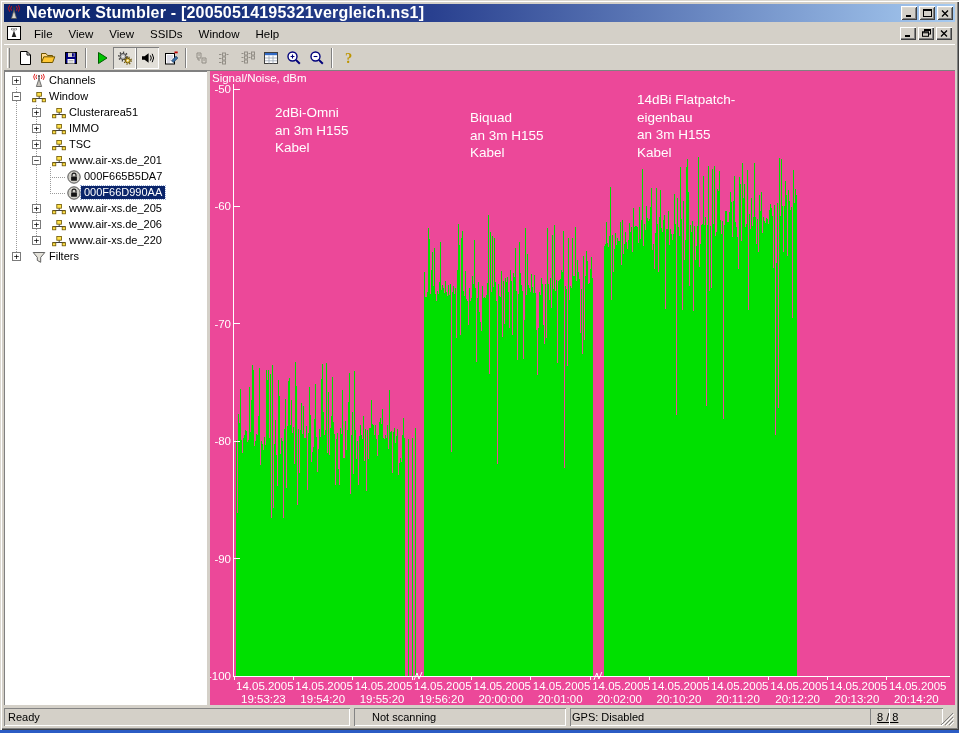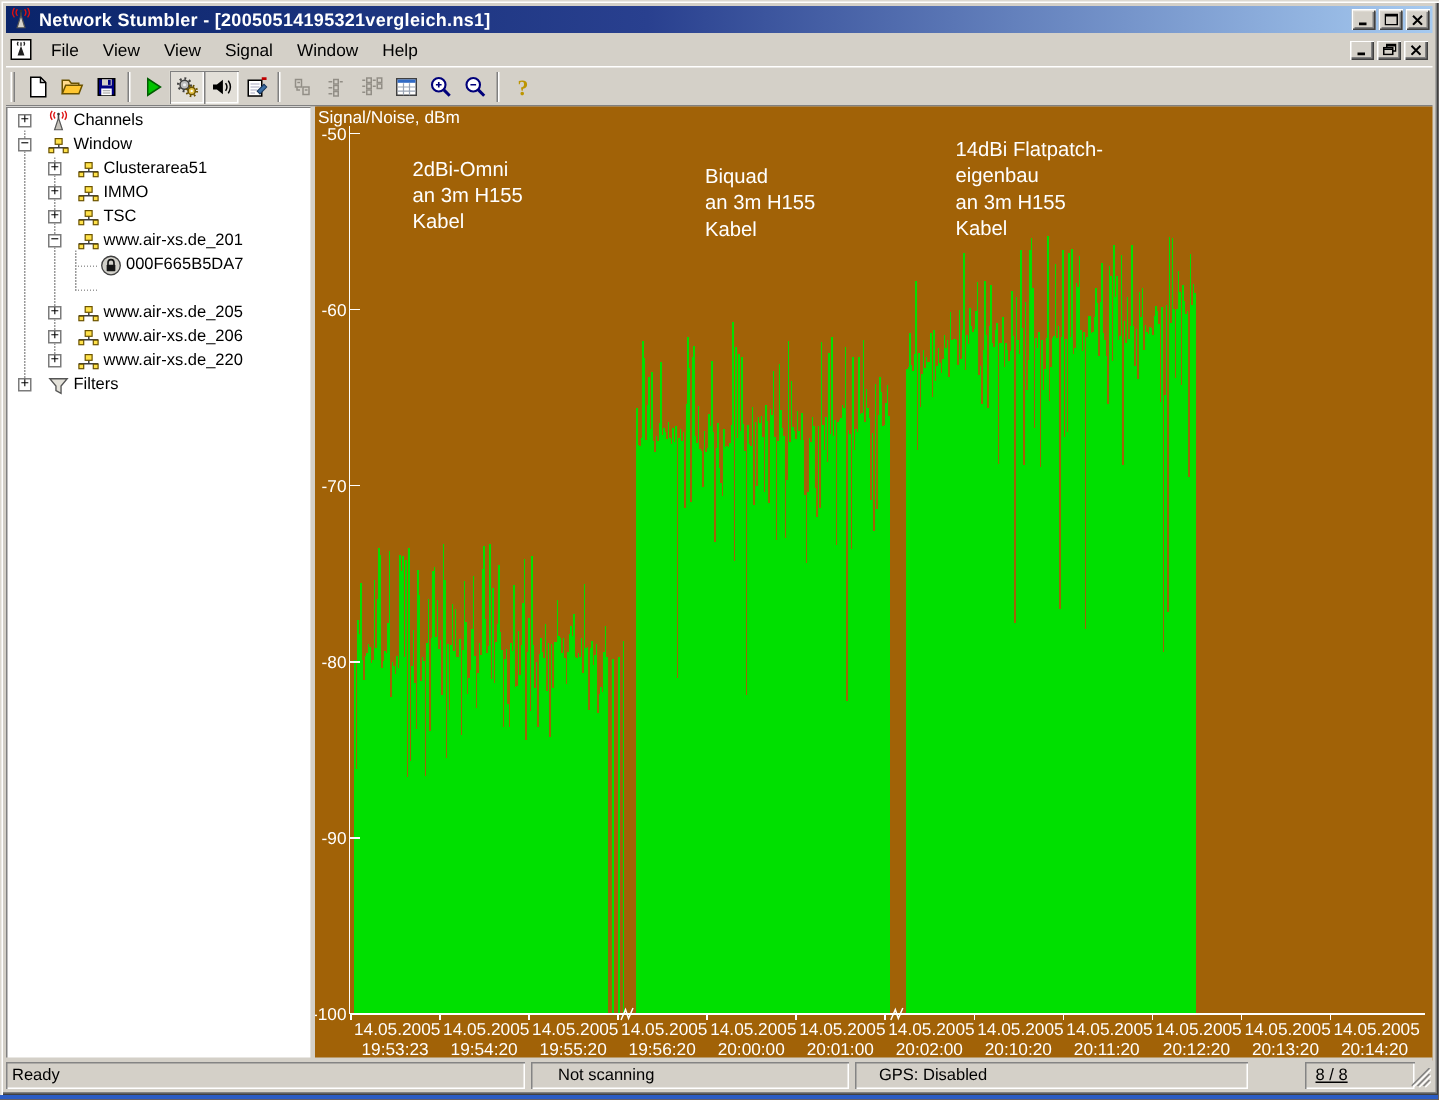"Network Stumbler -" #title-text { font-size: 12px -> 16px }
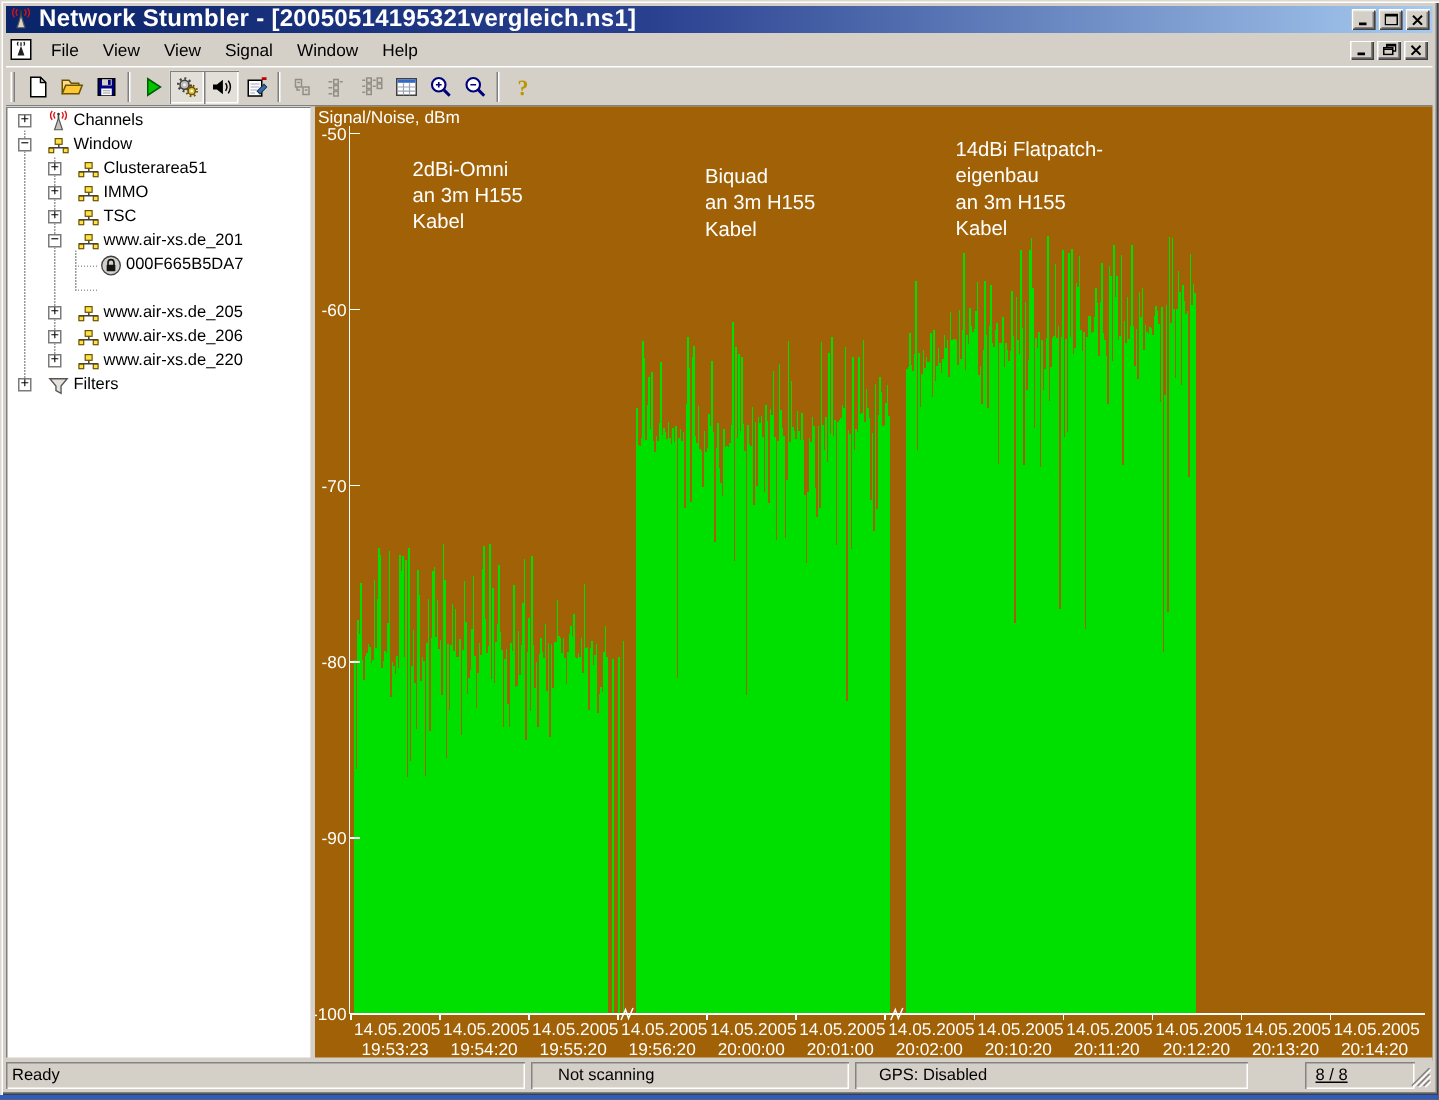"Signal" span.menu-item { text: Signal -> SSIDs }
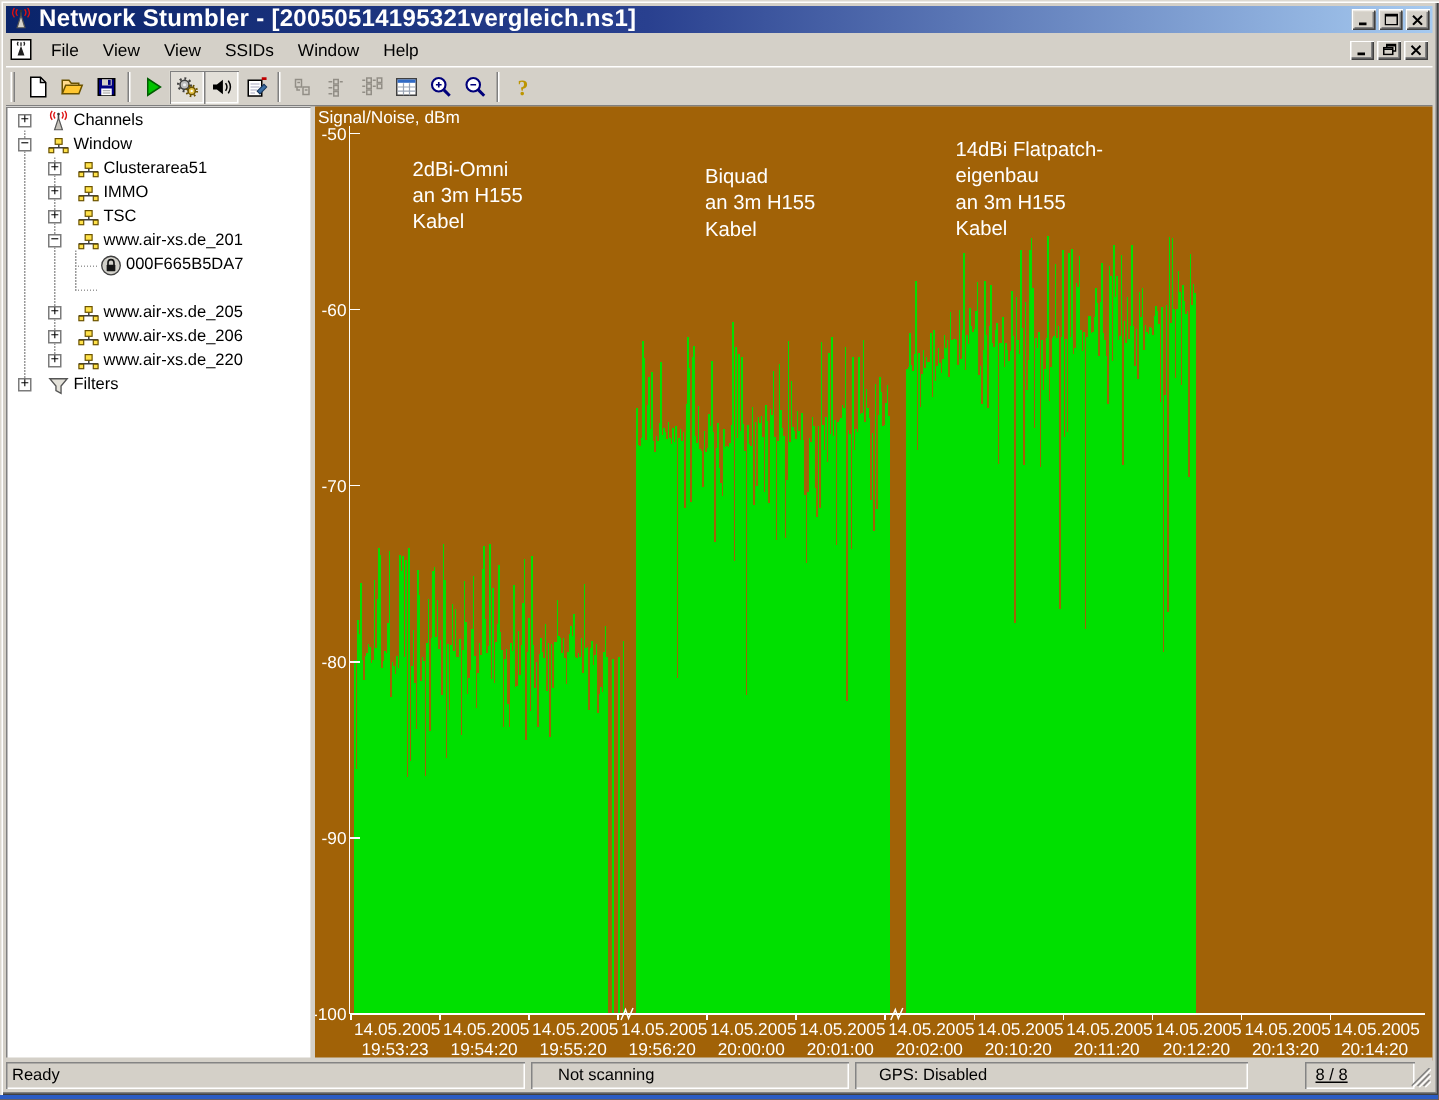"Signal/Noise, dBm" #chart-area { background: #a16207 -> #ec4899 }
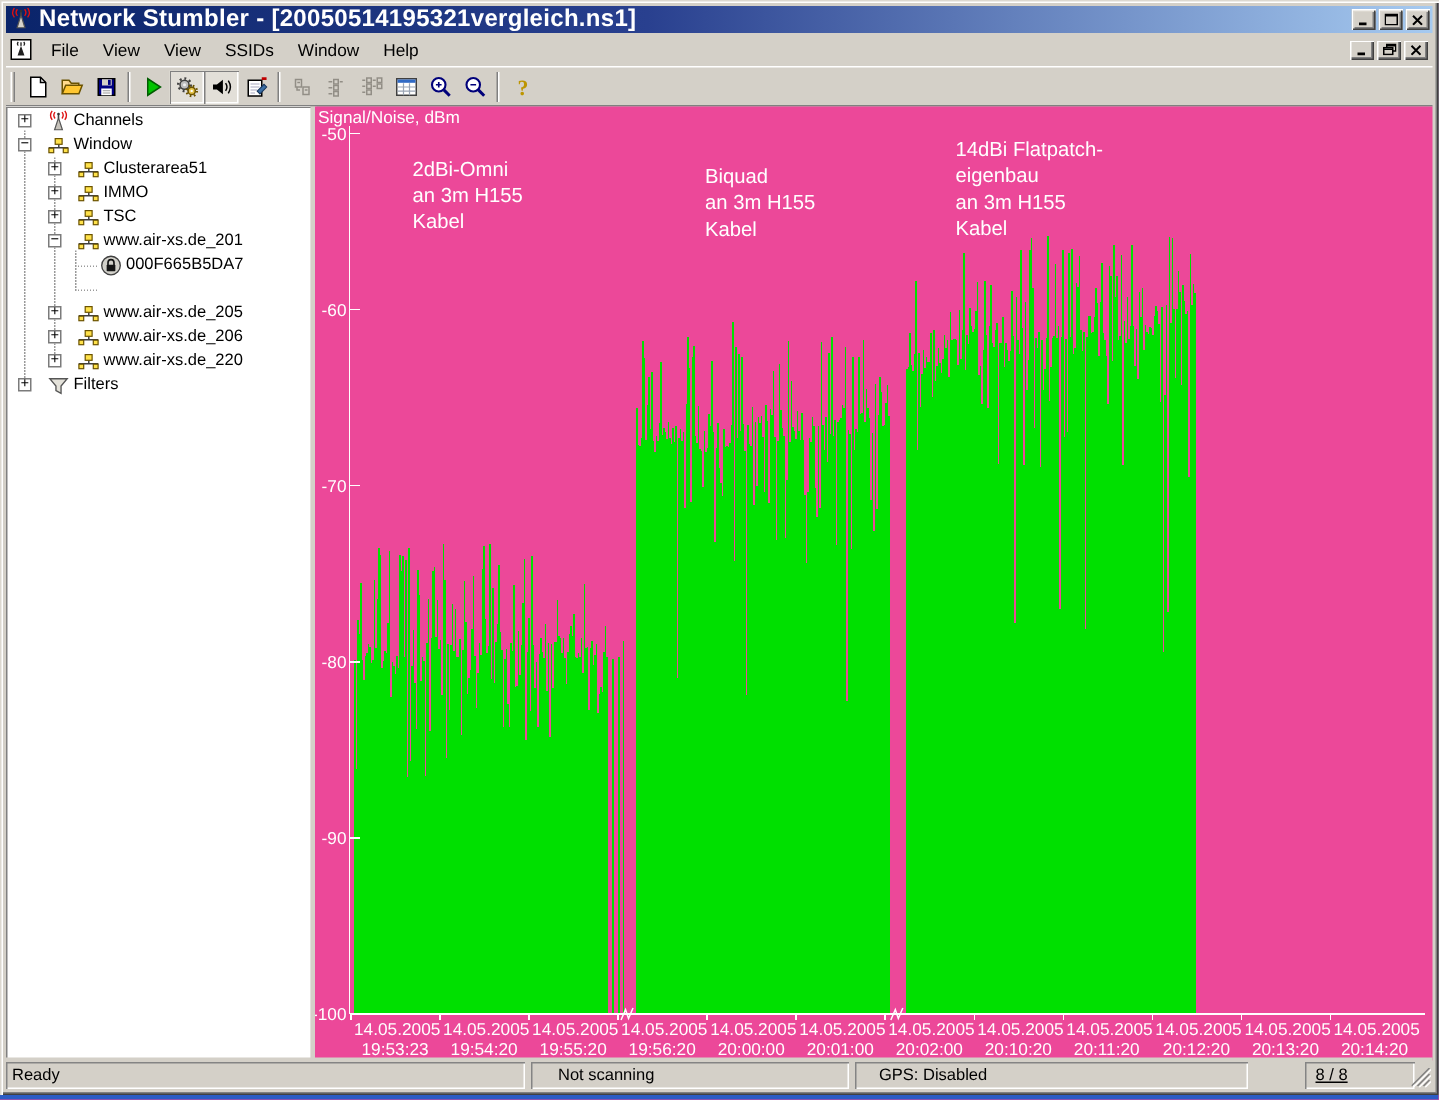"000F66D990AA" div.trow { html: none -> <div> <span> <svg> <circle></circle> <path></path> <rect></rect> </svg> </span> <span>000F66D990AA</span> </div> }
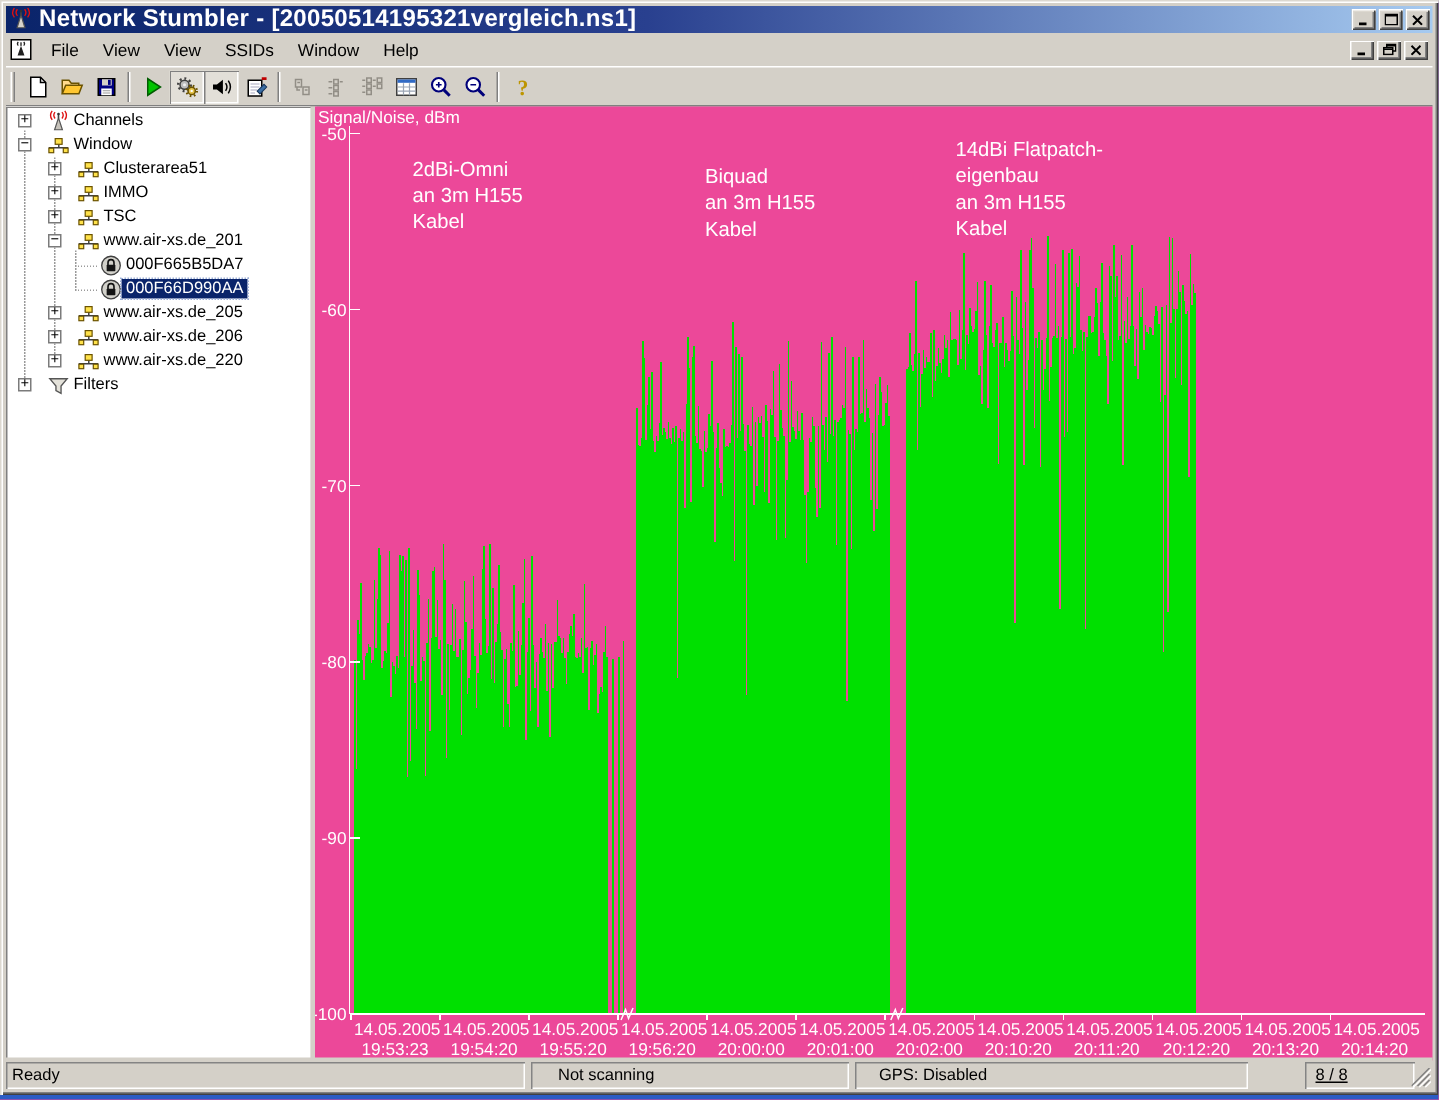"GPS: Disabled" span.spanel { padding-left: 16px -> 2px; width: 262px -> 320px }
